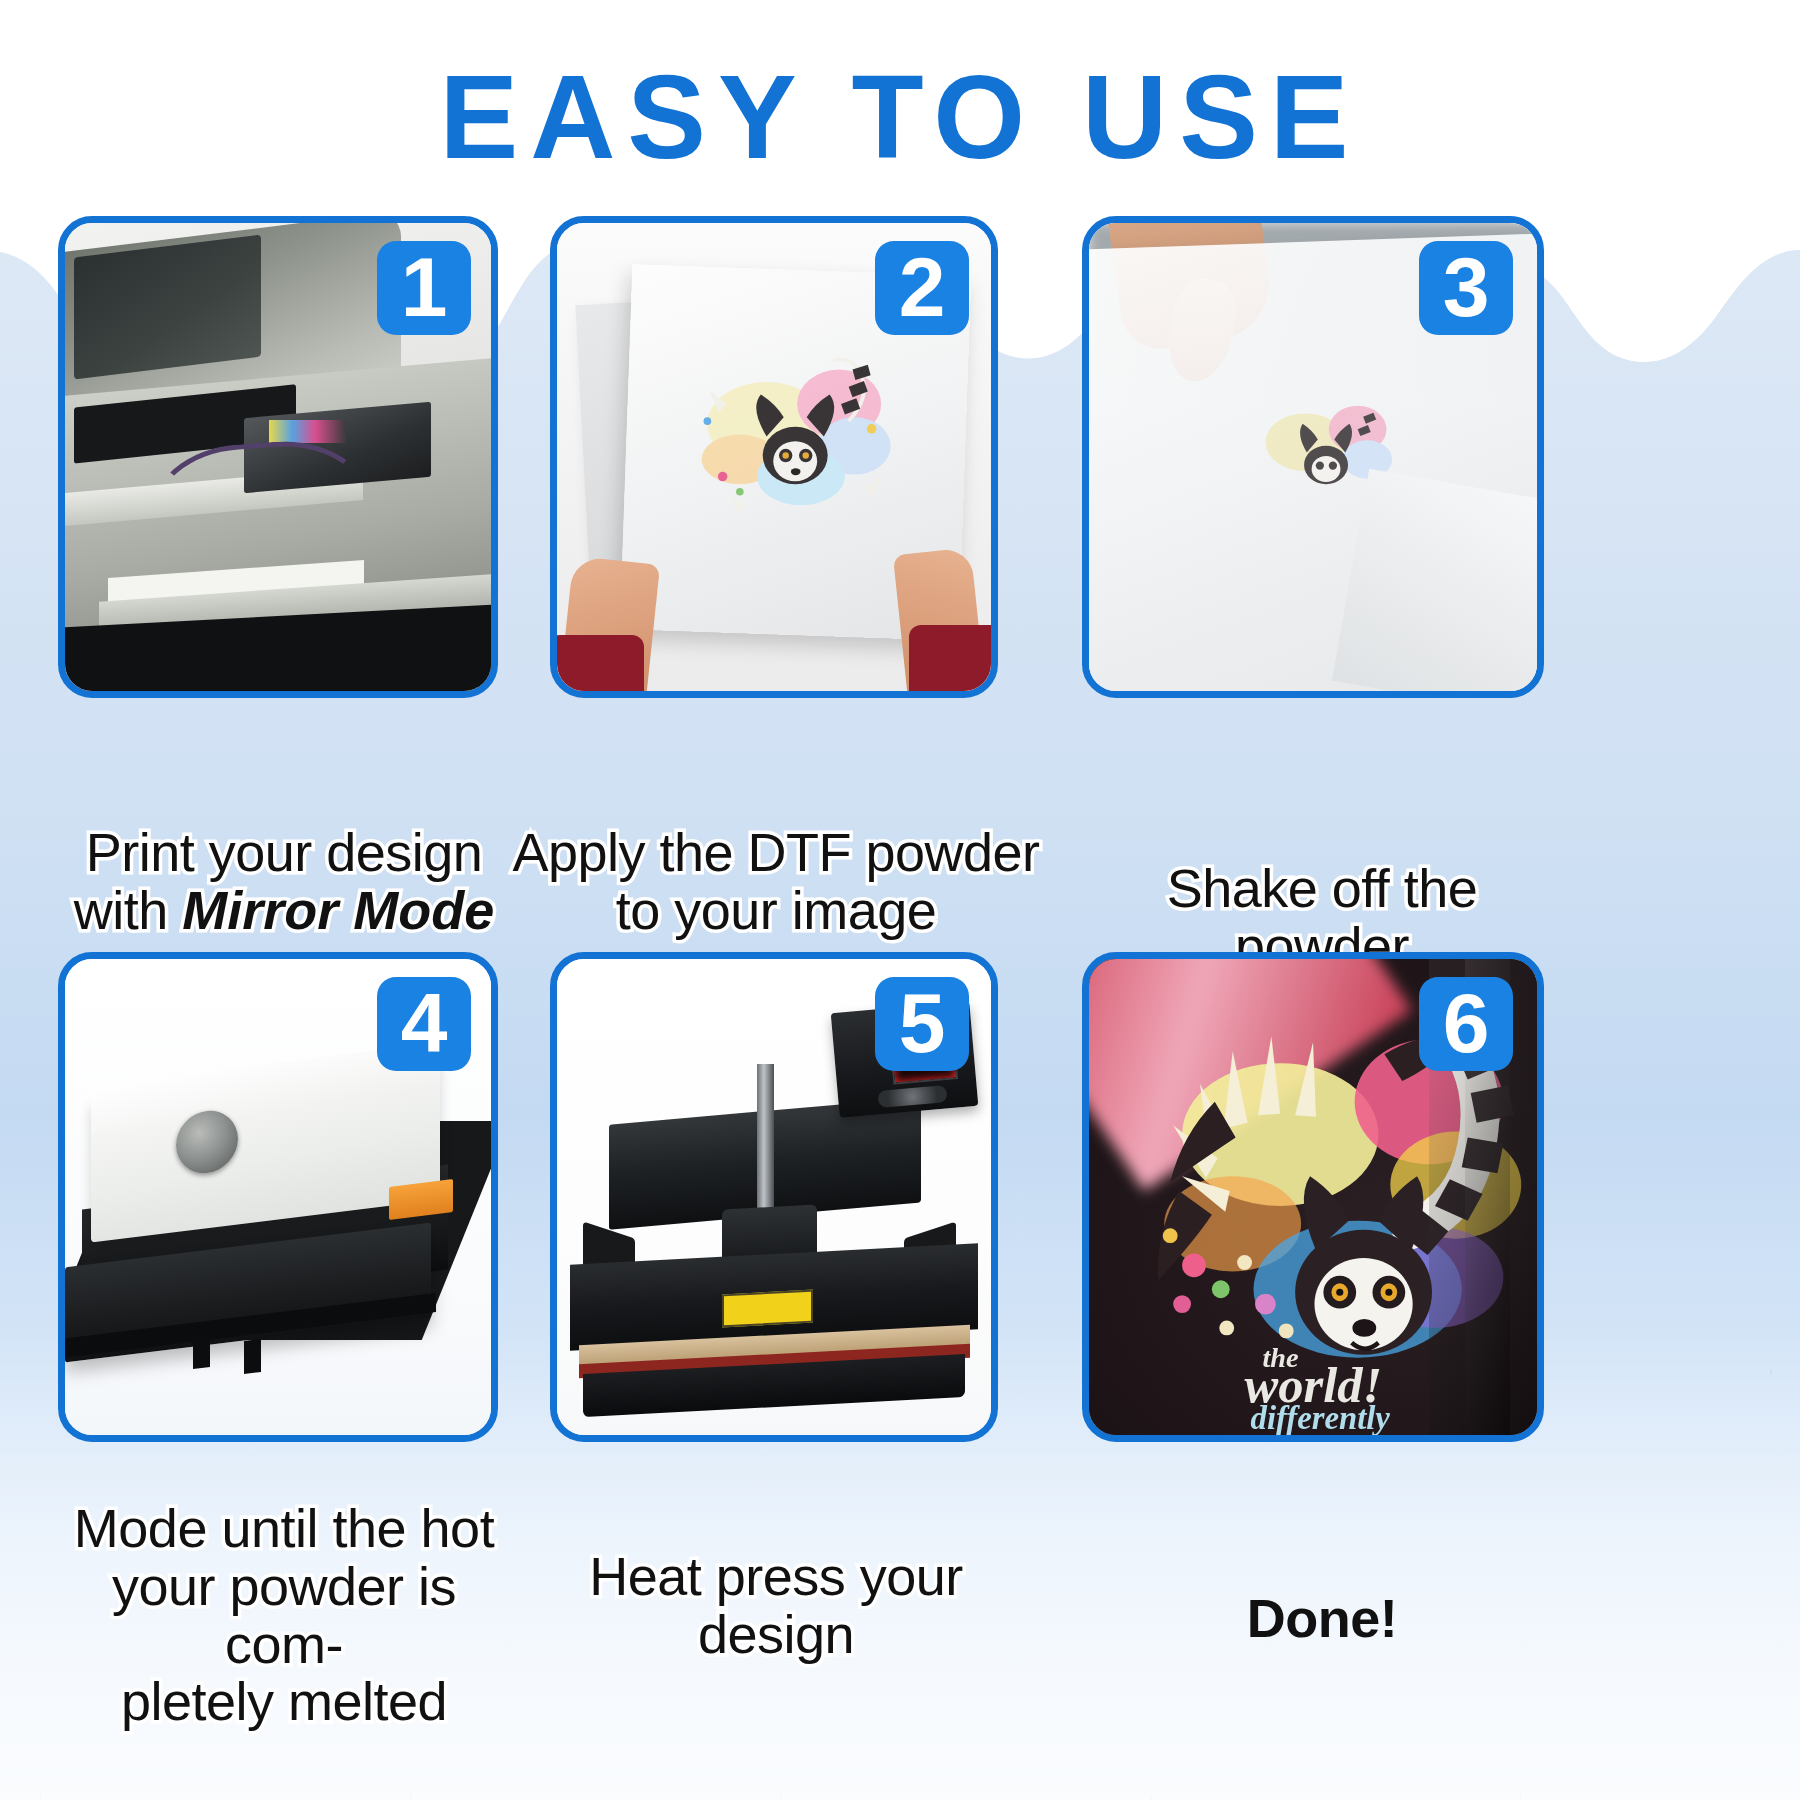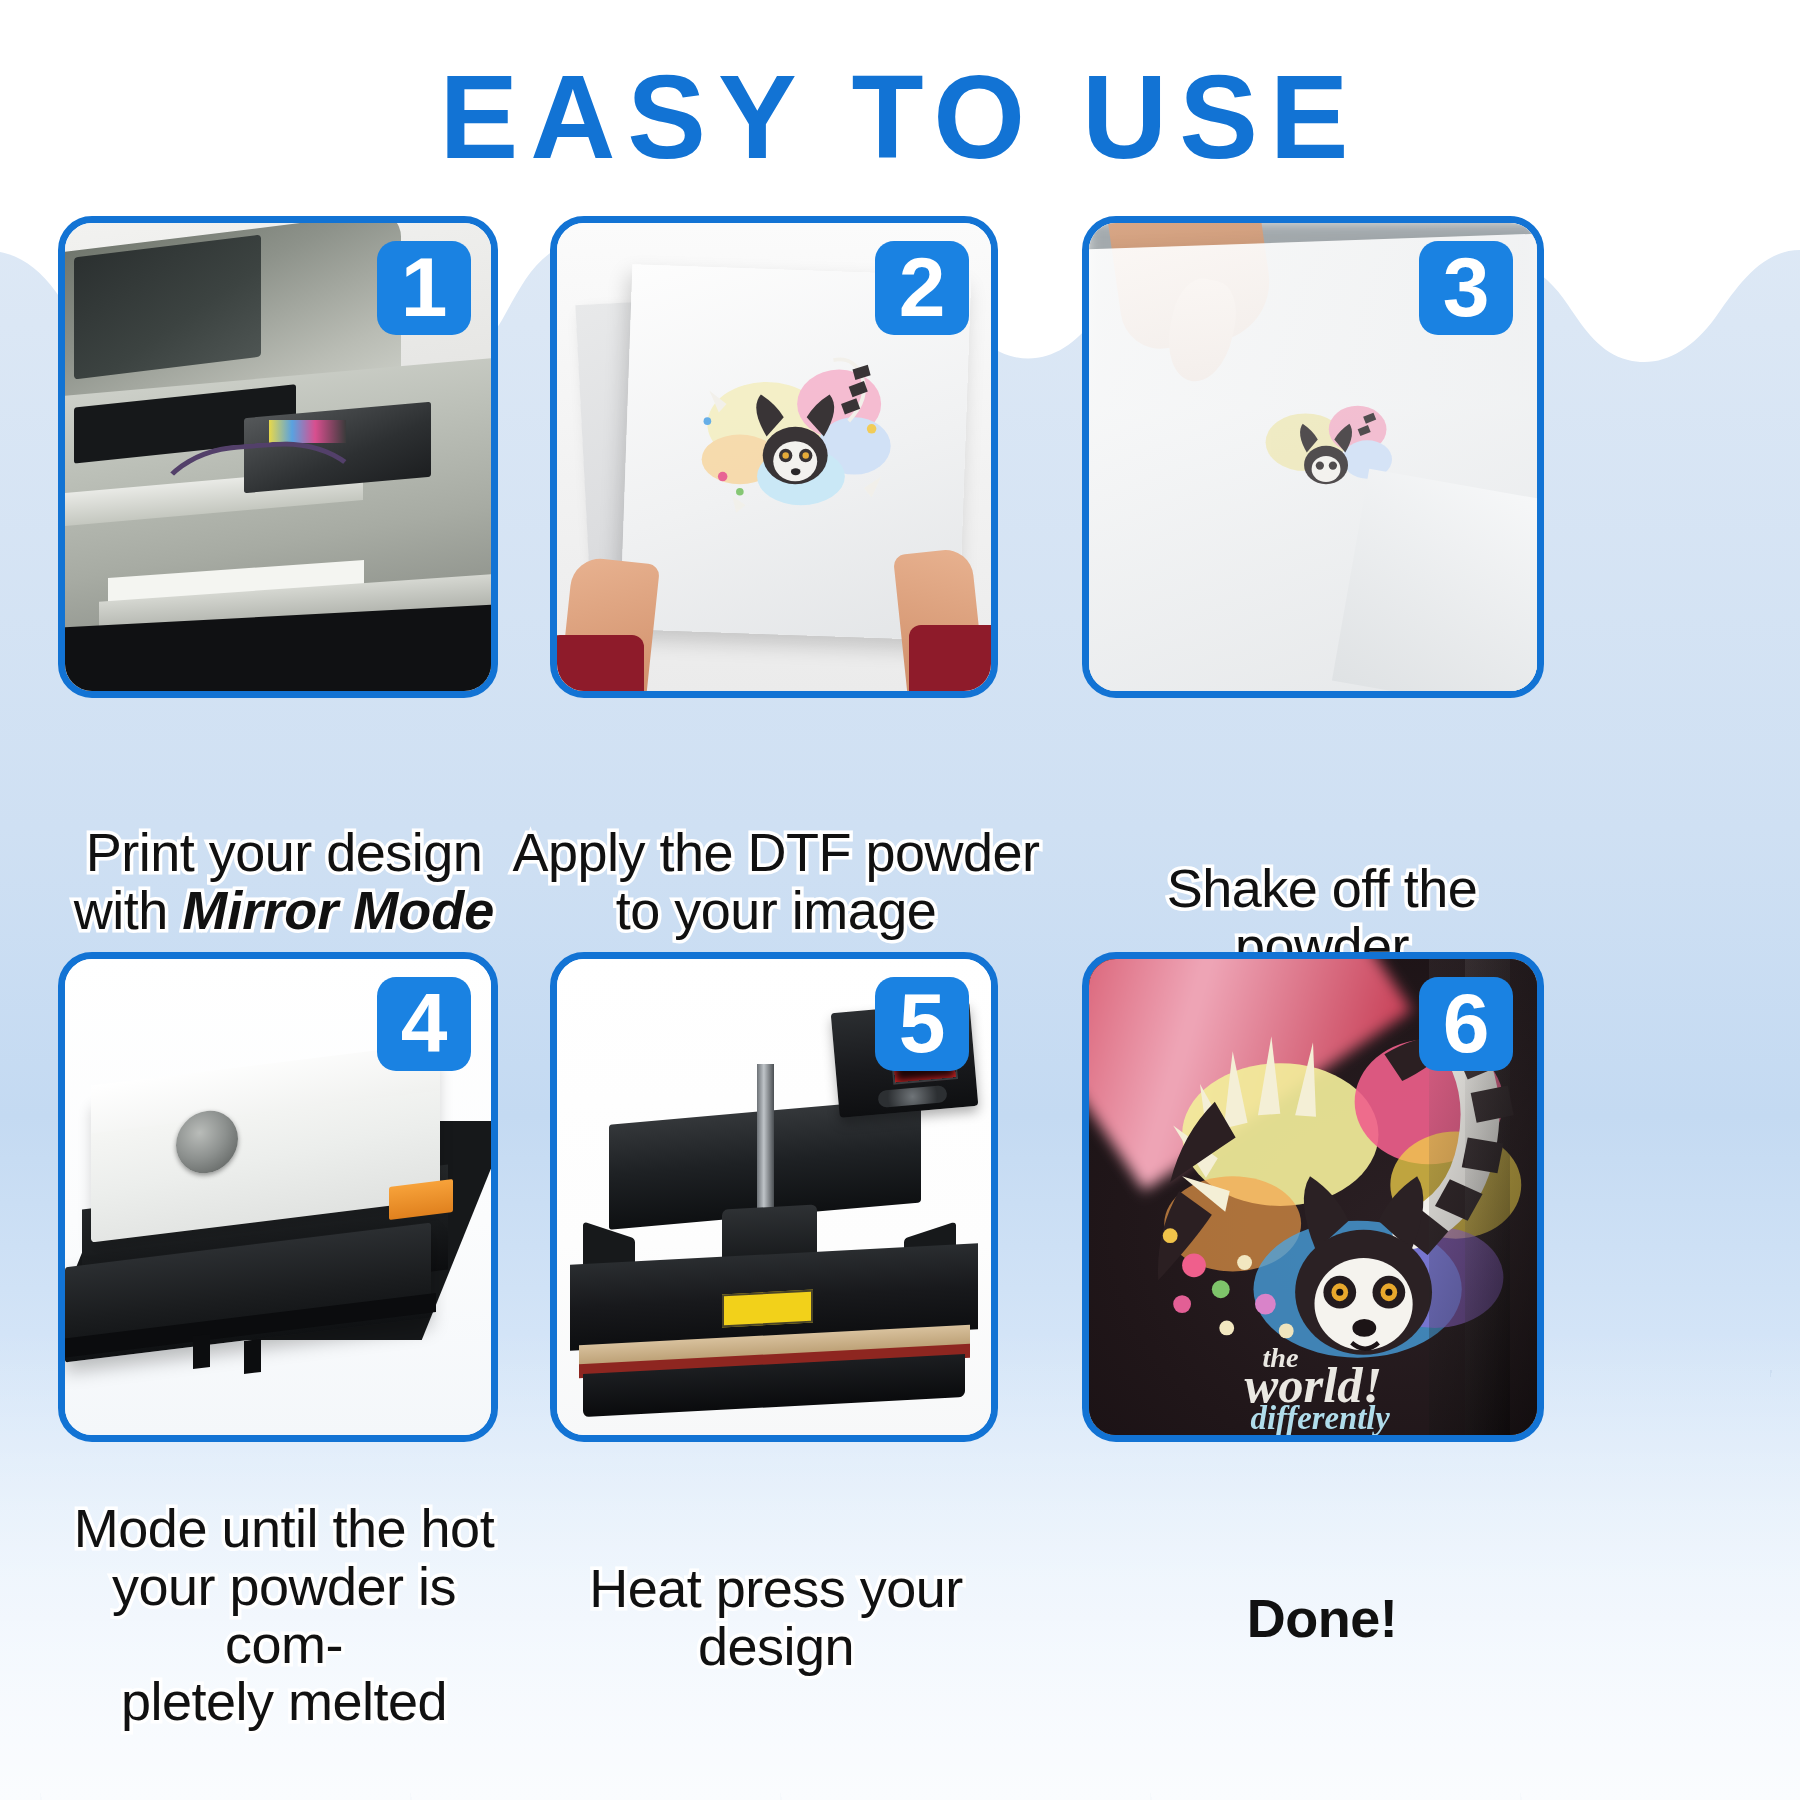"Heat press your" div.caption { top: 78px -> 66px }
